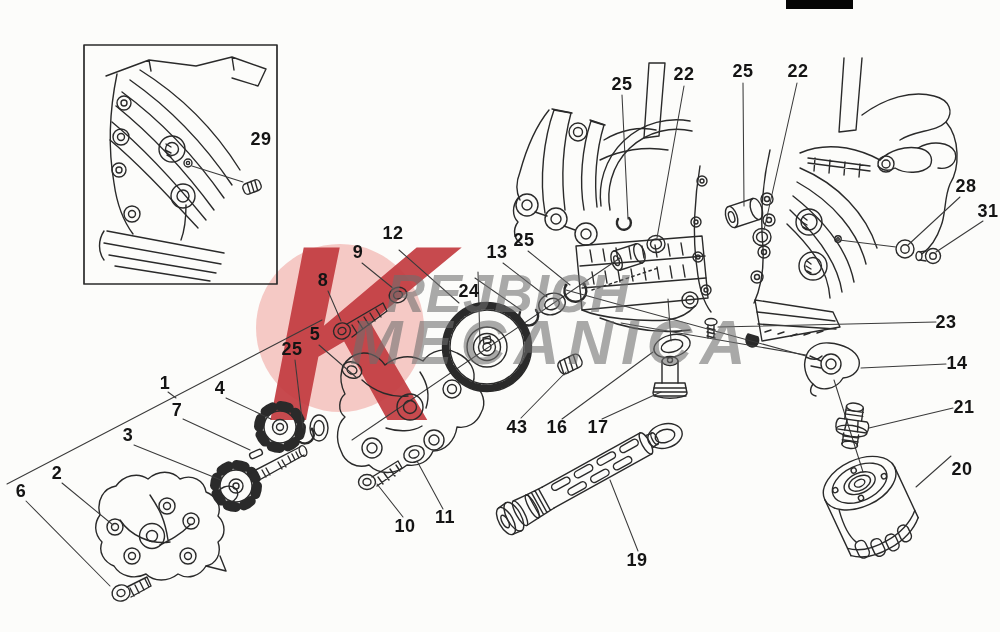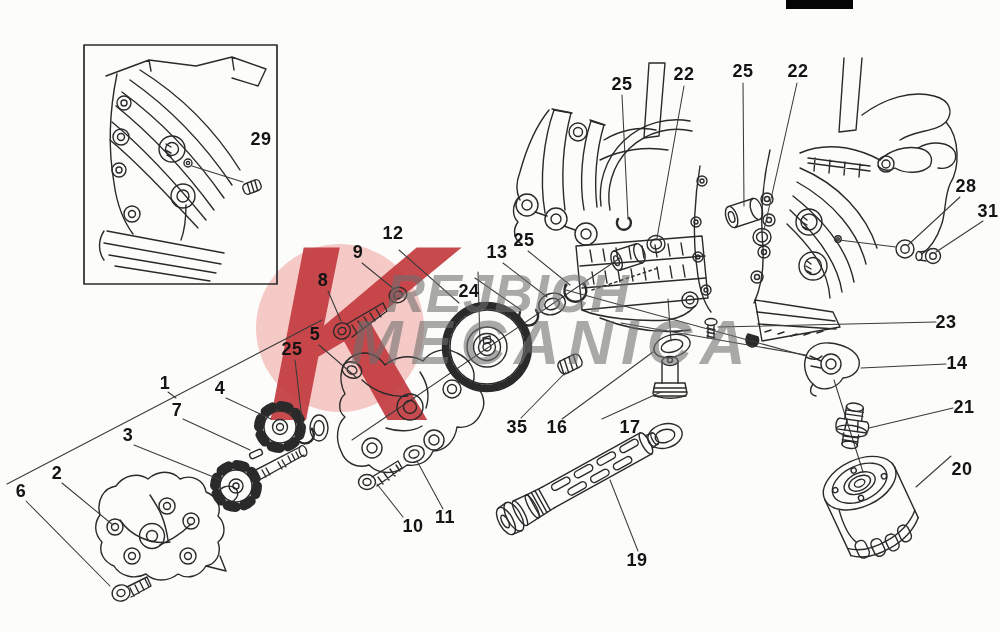"35" div.part-label { text: 35 -> 43 }
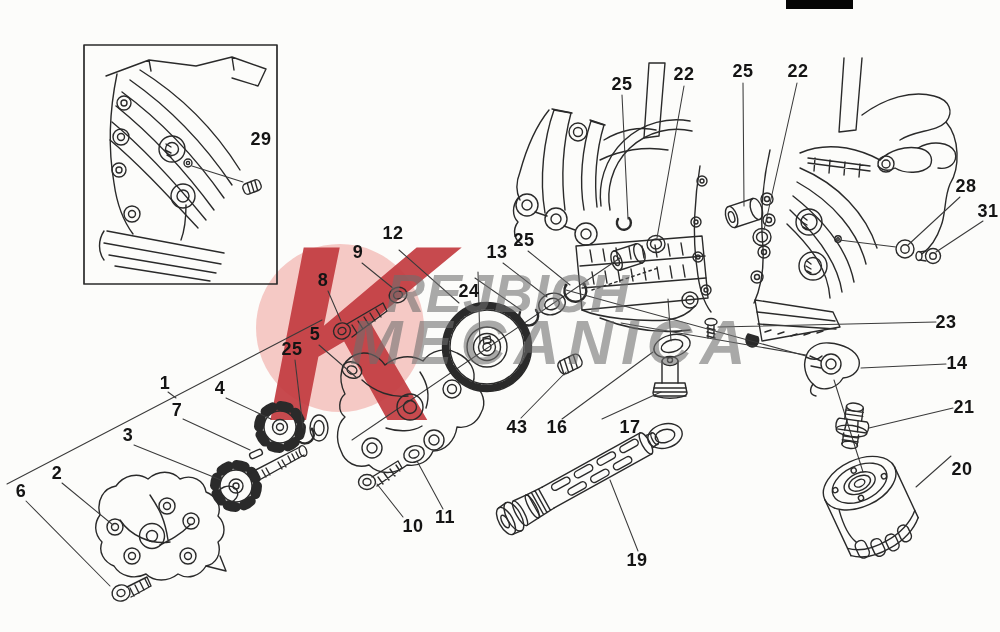"17" div.part-label { margin-left: 32px -> none }
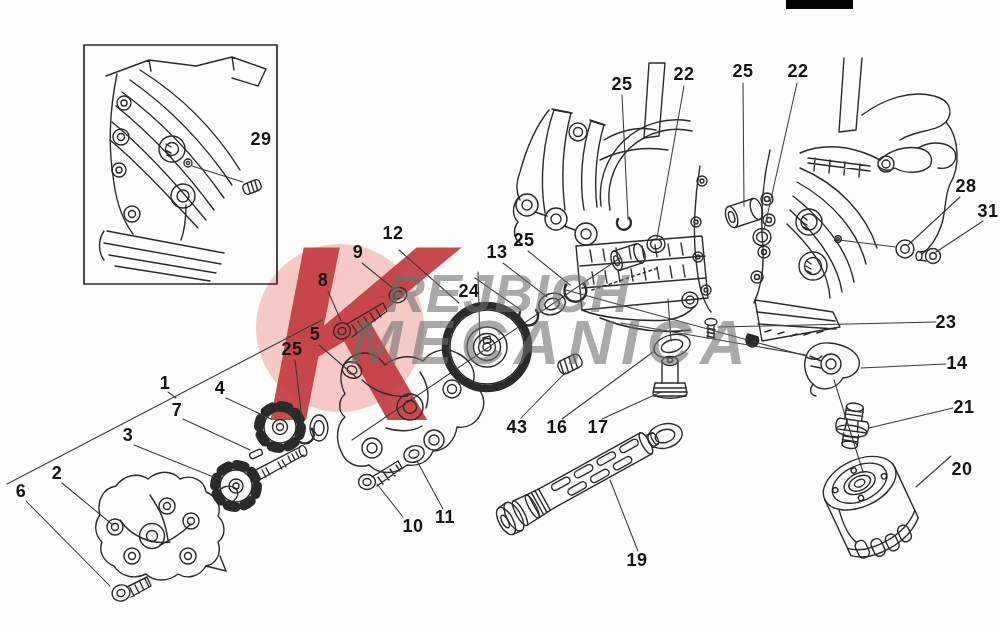"10" div.part-label { margin-left: 8px -> none }
